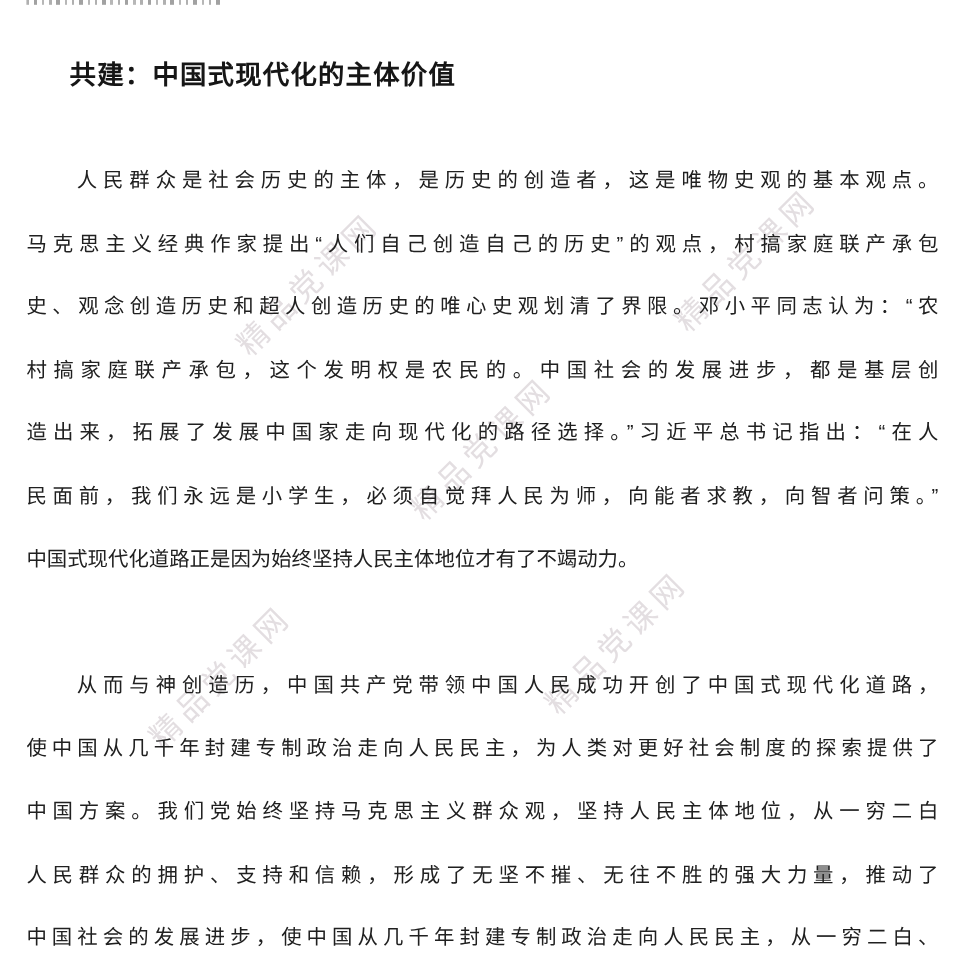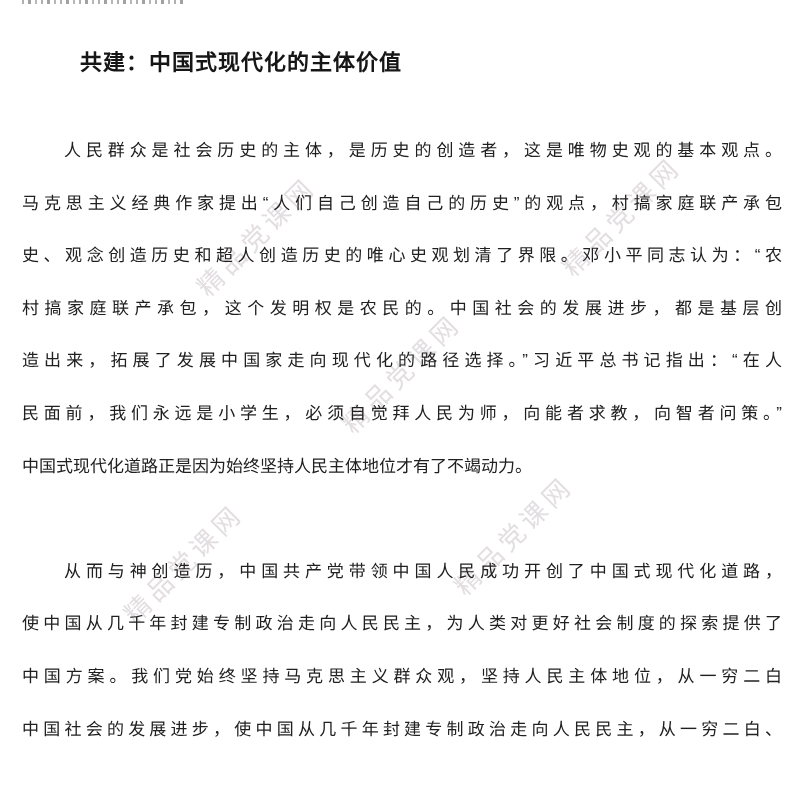"共建：中国式现代化的主体价值" .heading { left: 80px -> 58px }
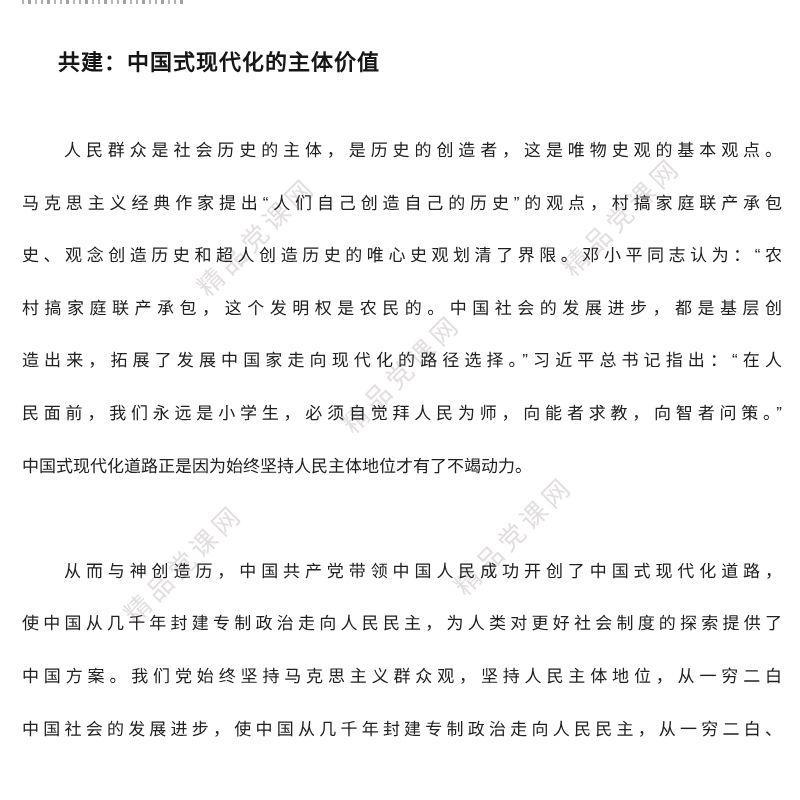"人民群众的拥护、支持和信赖，形成了无坚不摧、无往不胜的强大力量，推动了" div.line { html: none -> <div>人民群众的拥护、支持和信赖，形成了无坚不摧、无往不胜的强大力量，推动了</div> }
